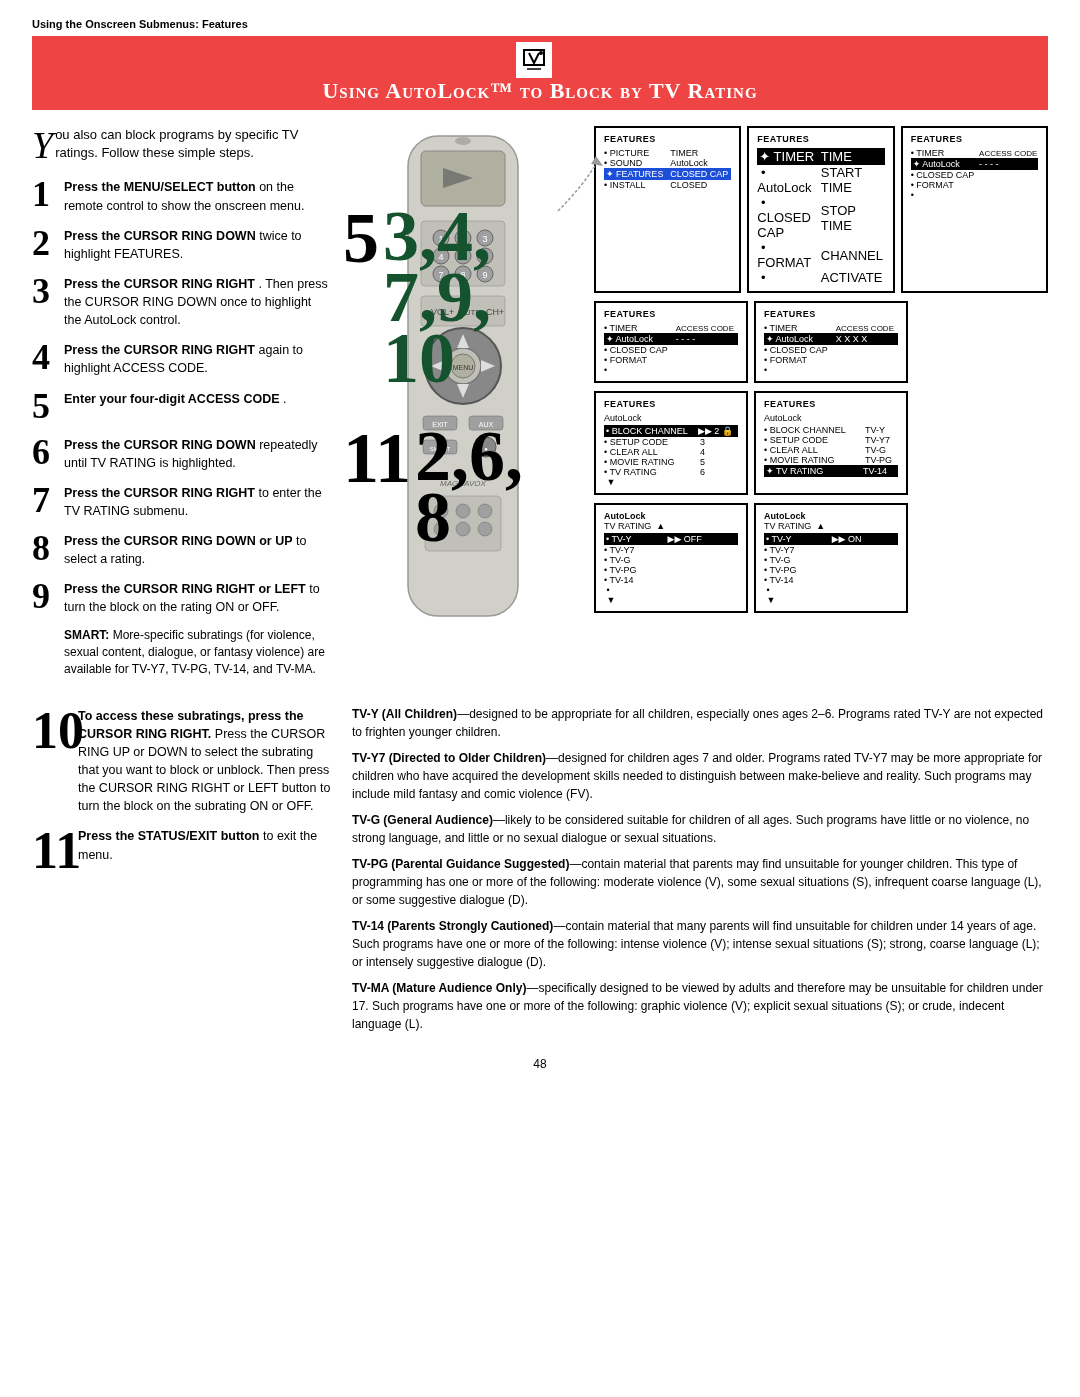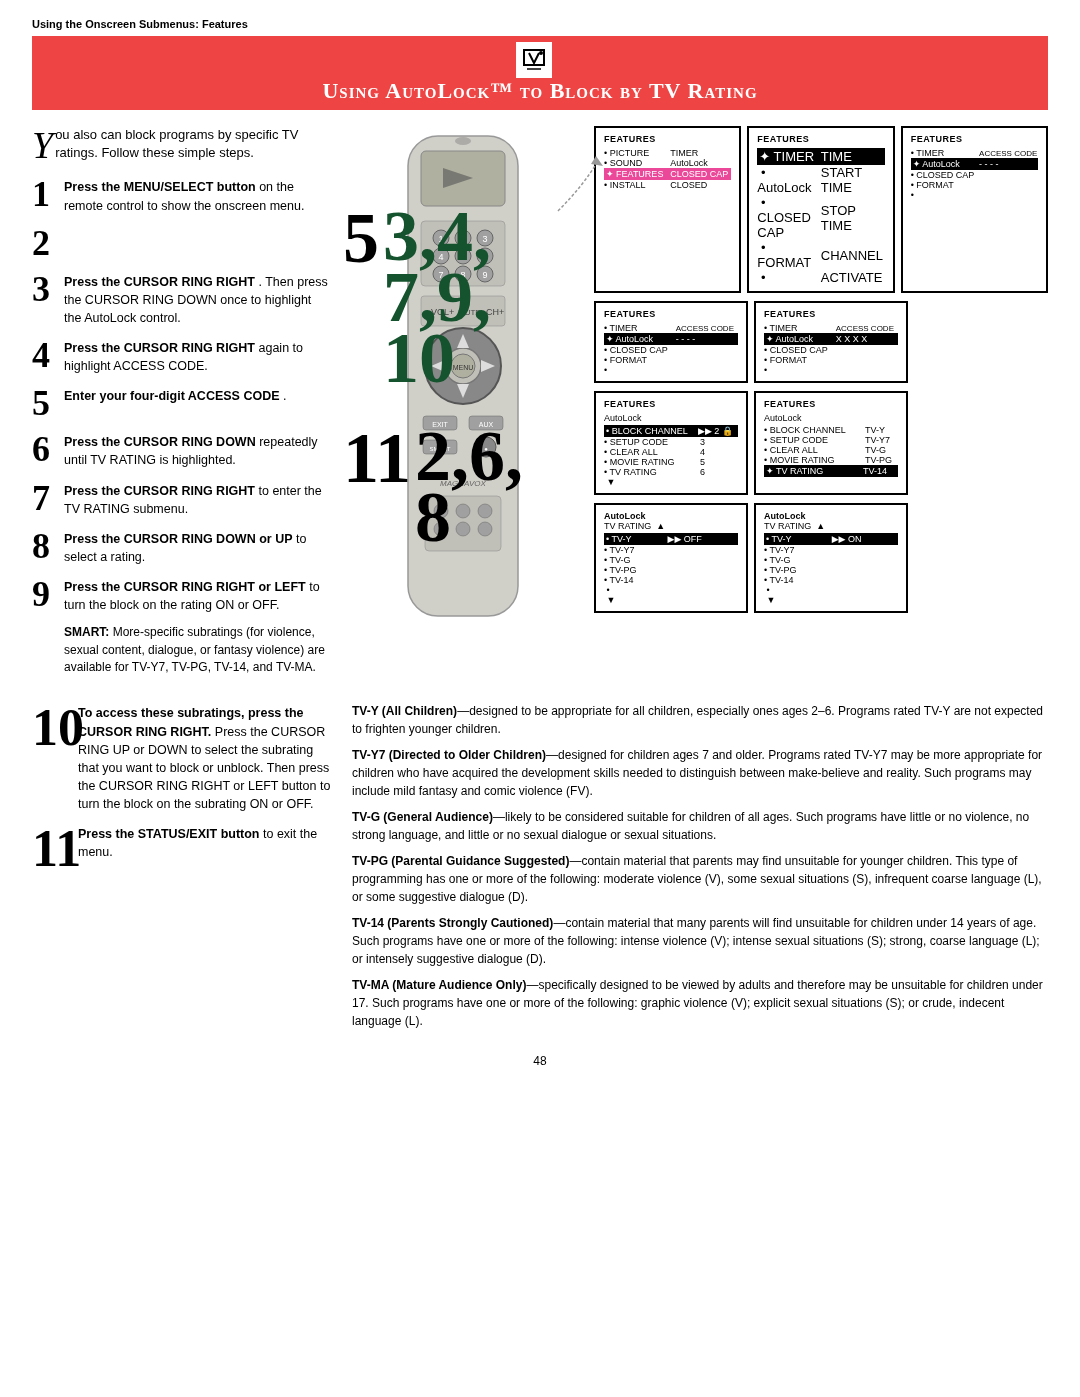"✦ FEATURES" tr { background: #ec4899 -> #1d4ed8 }
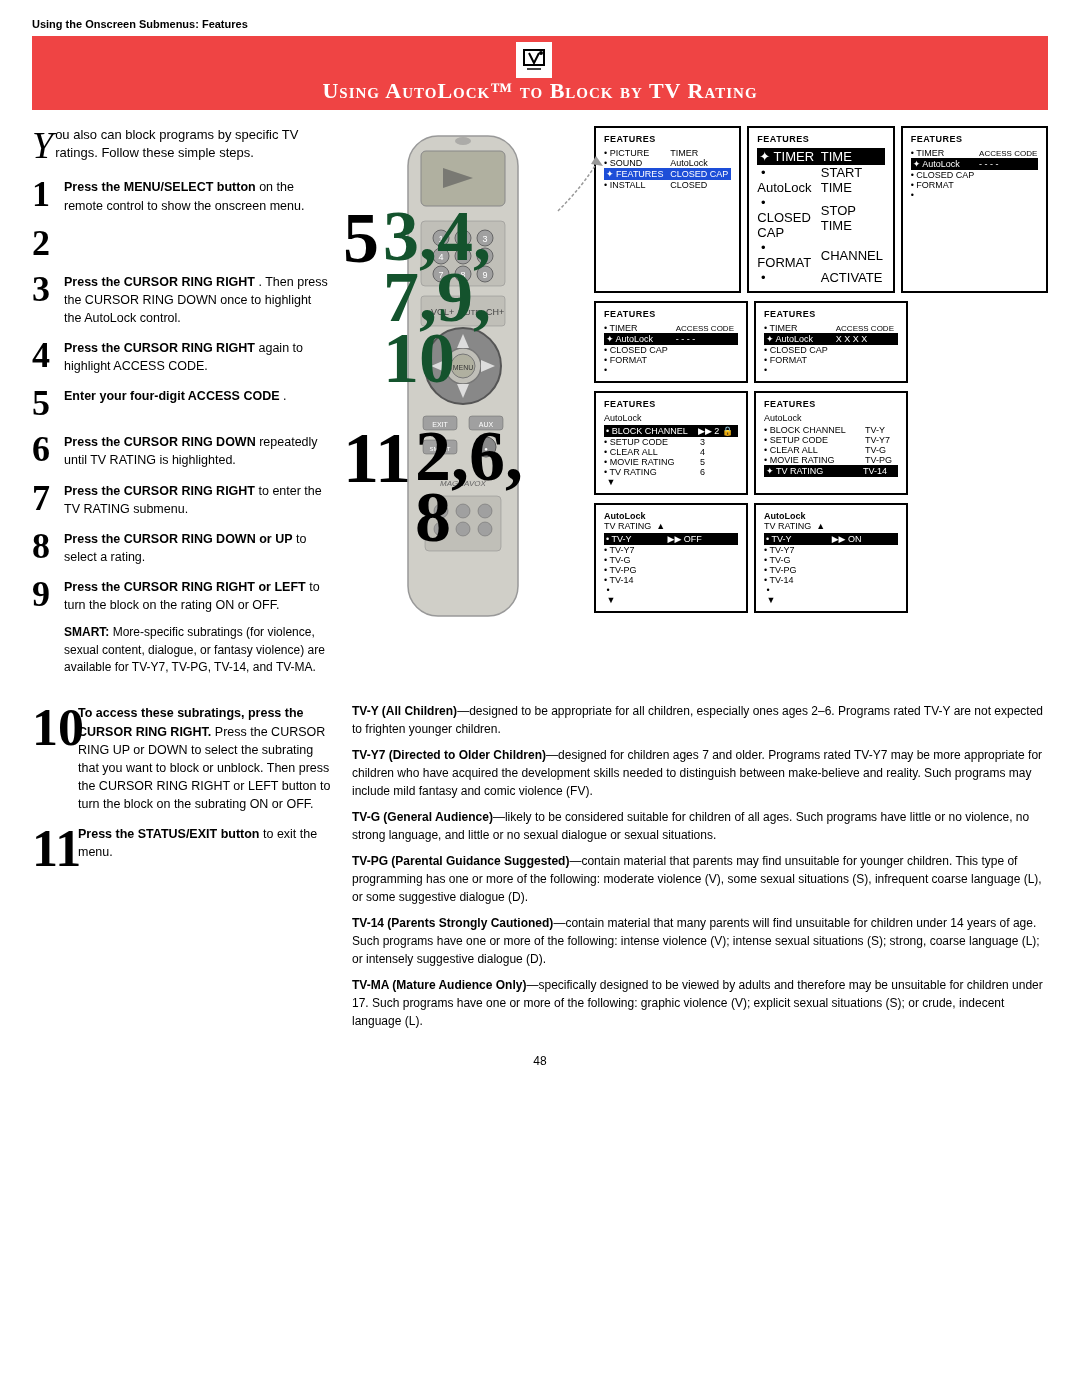"Press the CURSOR RING DOWN twice" div.step-content { html: none -> <div> <strong>Press the CURSOR RING DOWN</strong> <span> twice to highlight FEATURES.</span> </div> }
